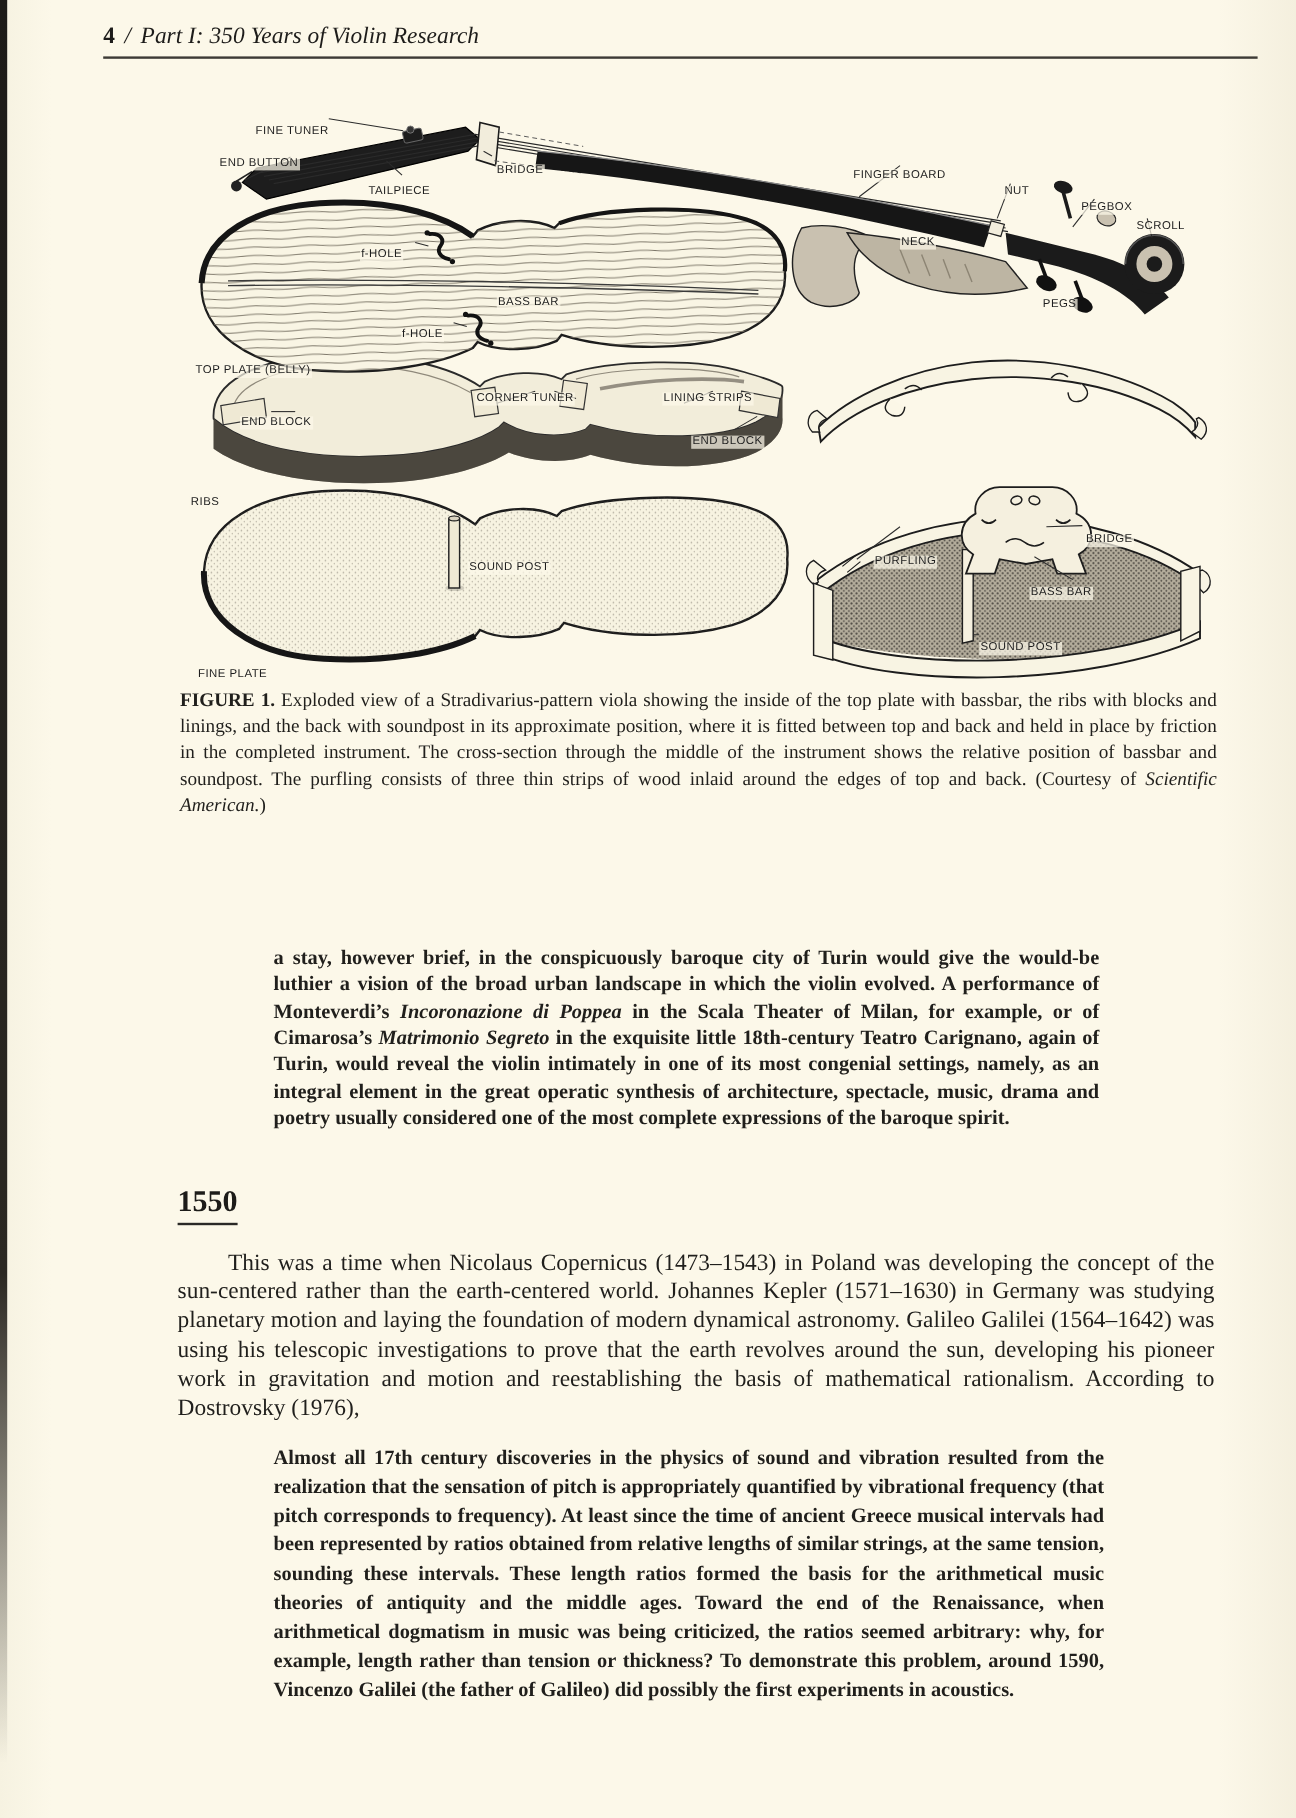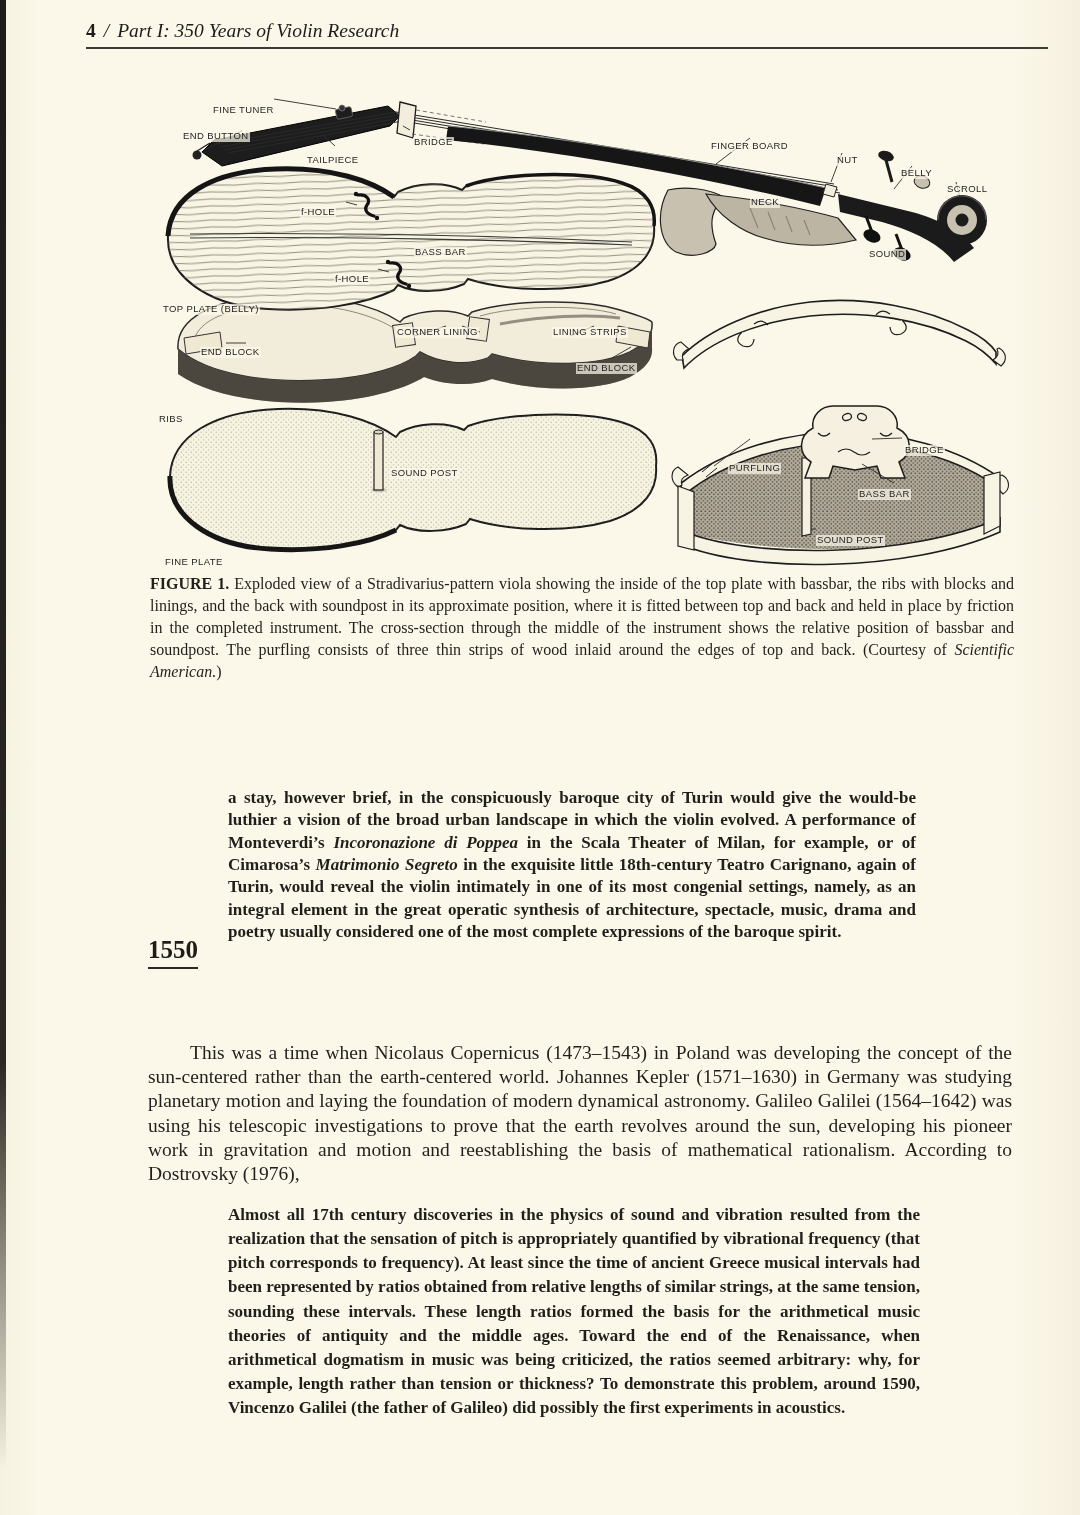"BELLY" span.fl { text: BELLY -> PEGBOX }
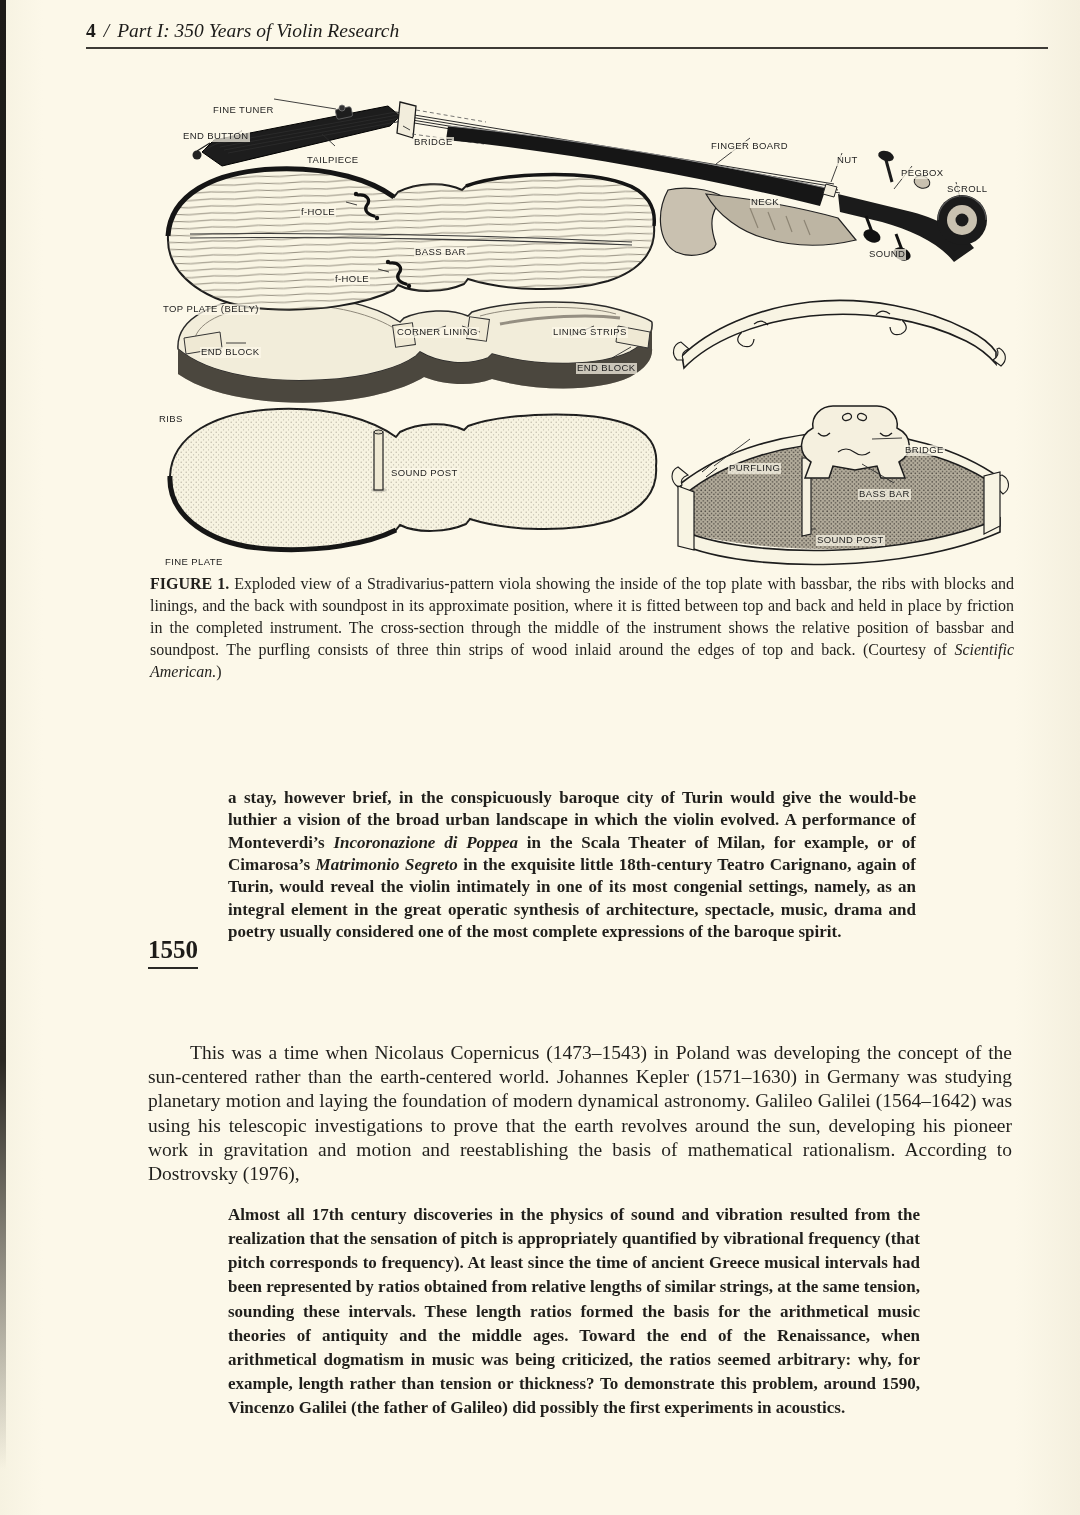"SOUND" span.fl { text: SOUND -> PEGS }
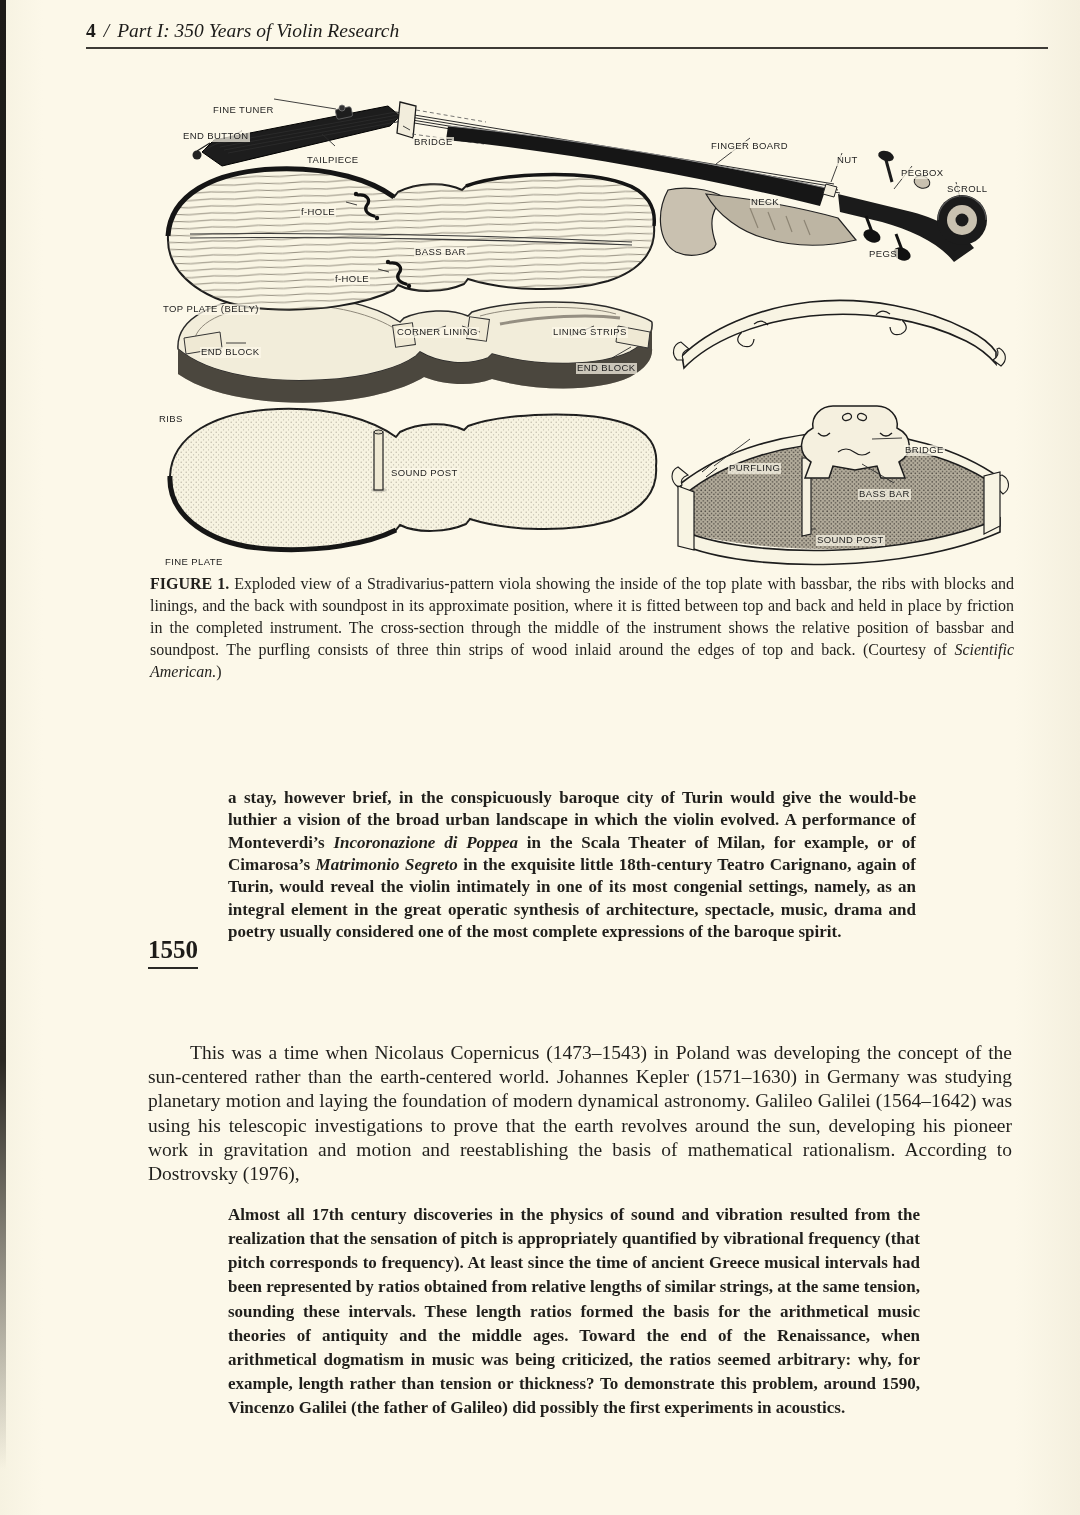"CORNER LINING" span.fl { text: LINING -> TUNER }
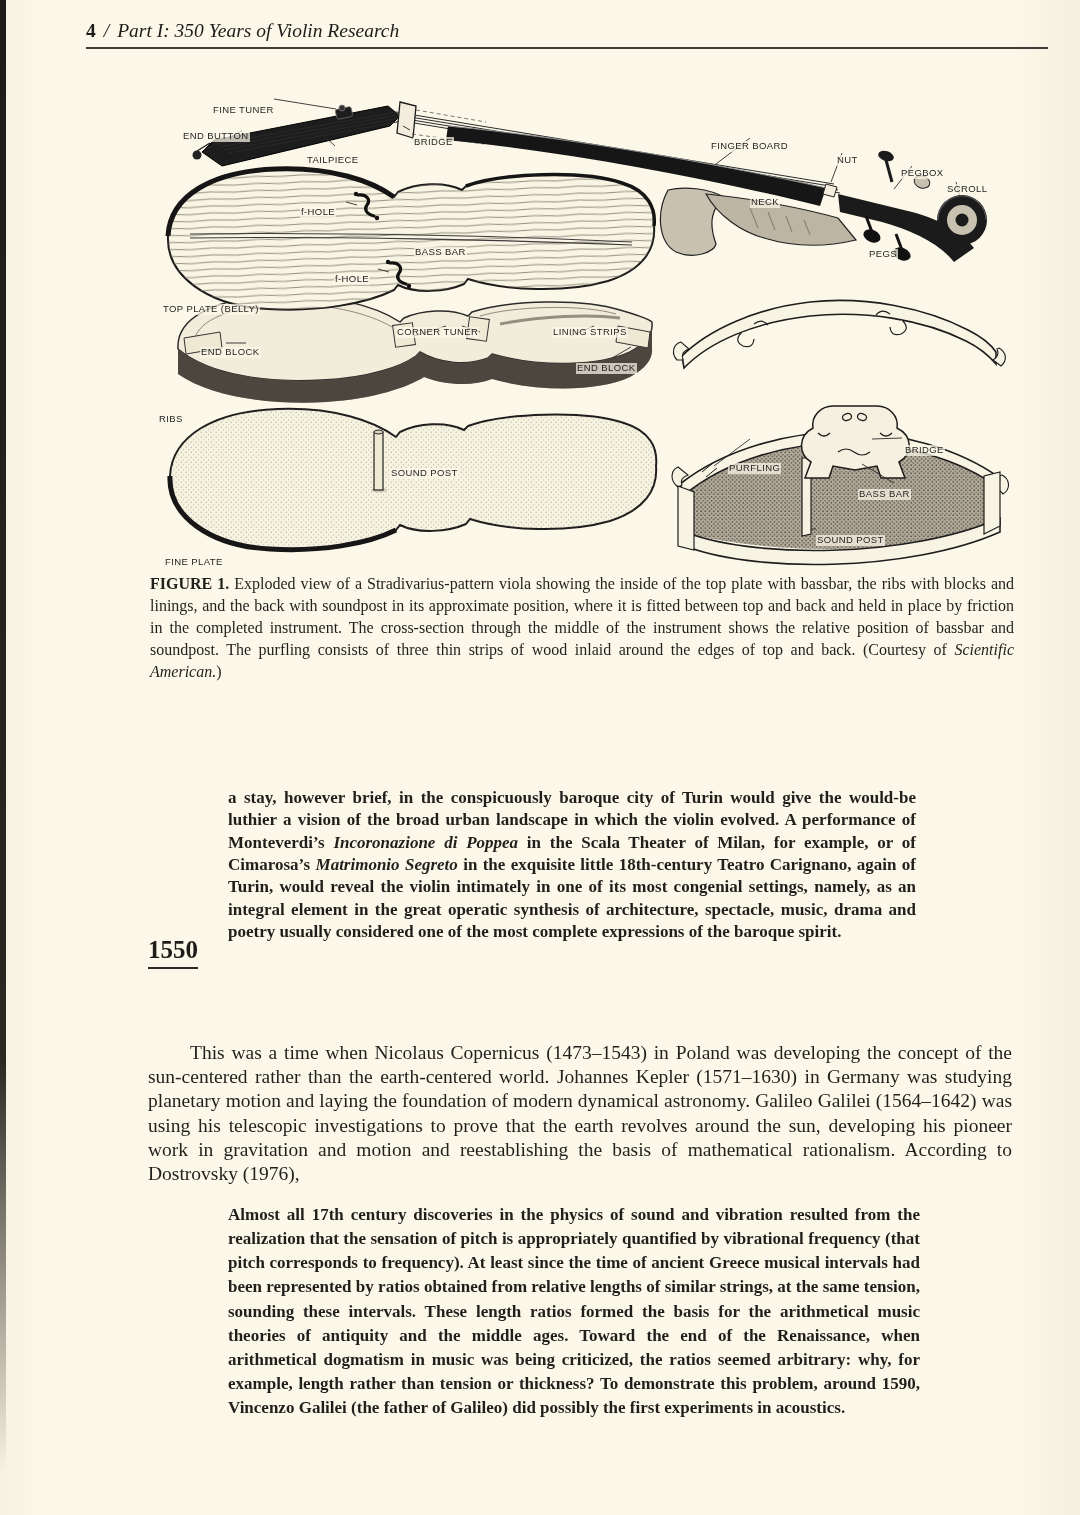"1550" .h1550 { top: 936px -> 988px }
